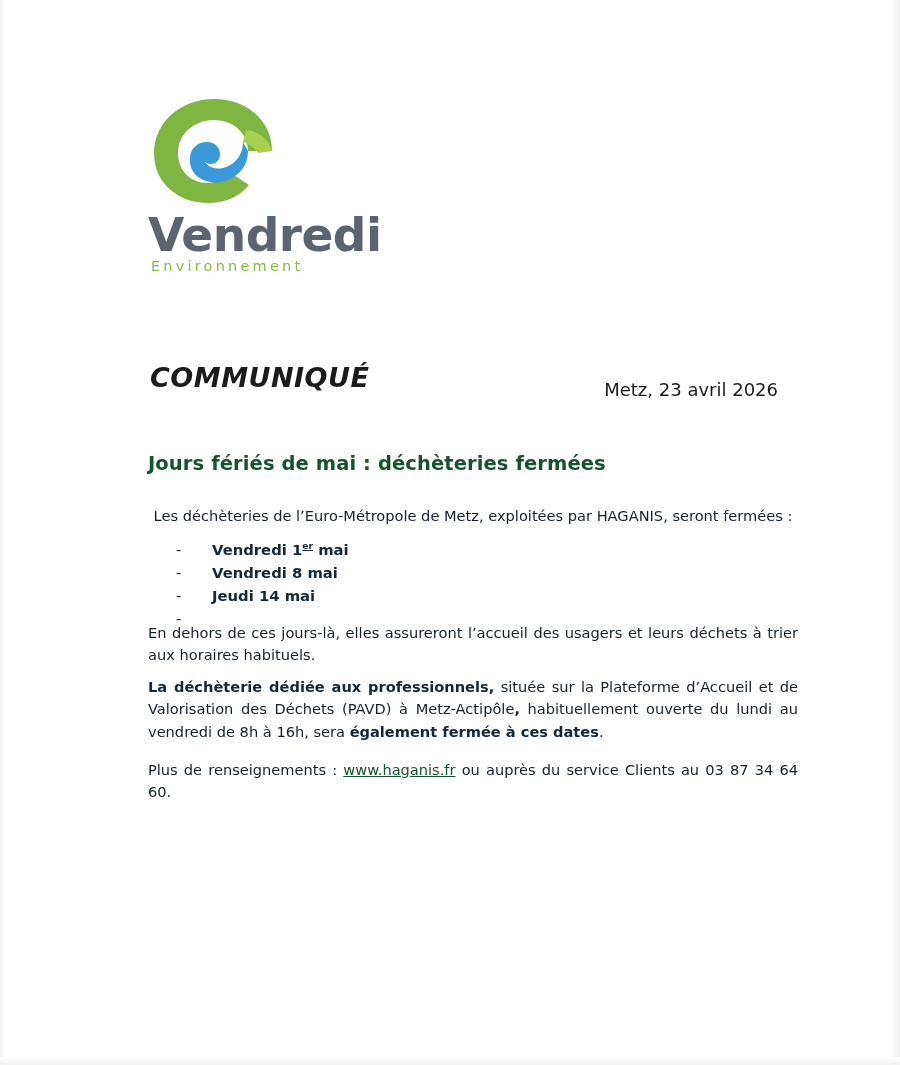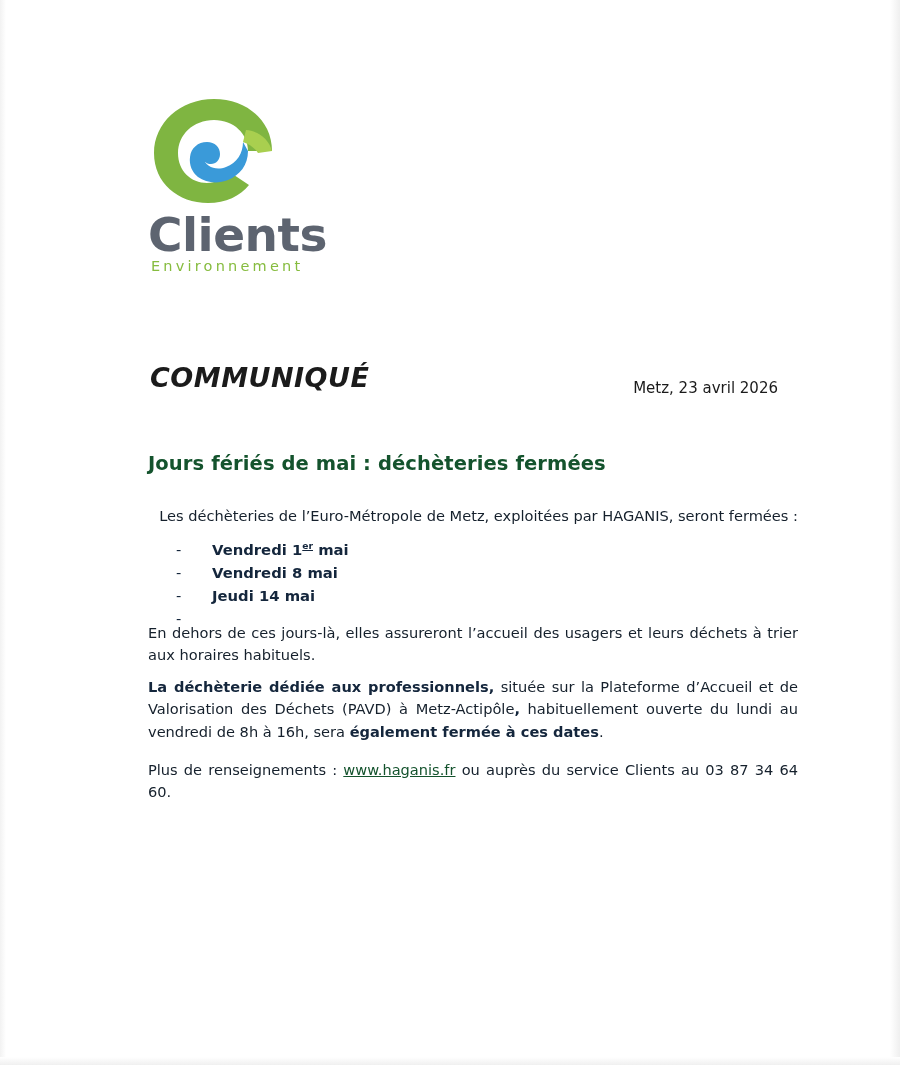"Clients" div.logo-name { text: Clients -> Vendredi }
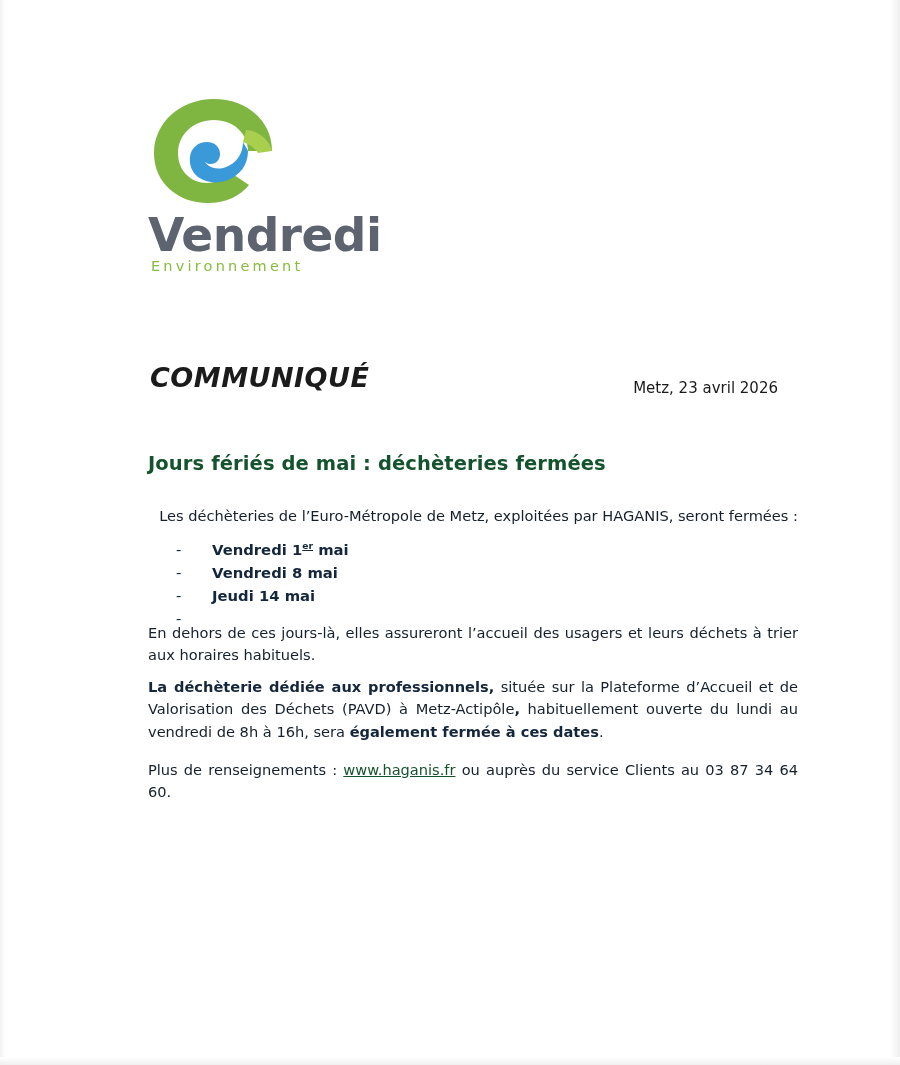"Metz, 23 avril 2026" .place-date { font-size: 15px -> 18px }
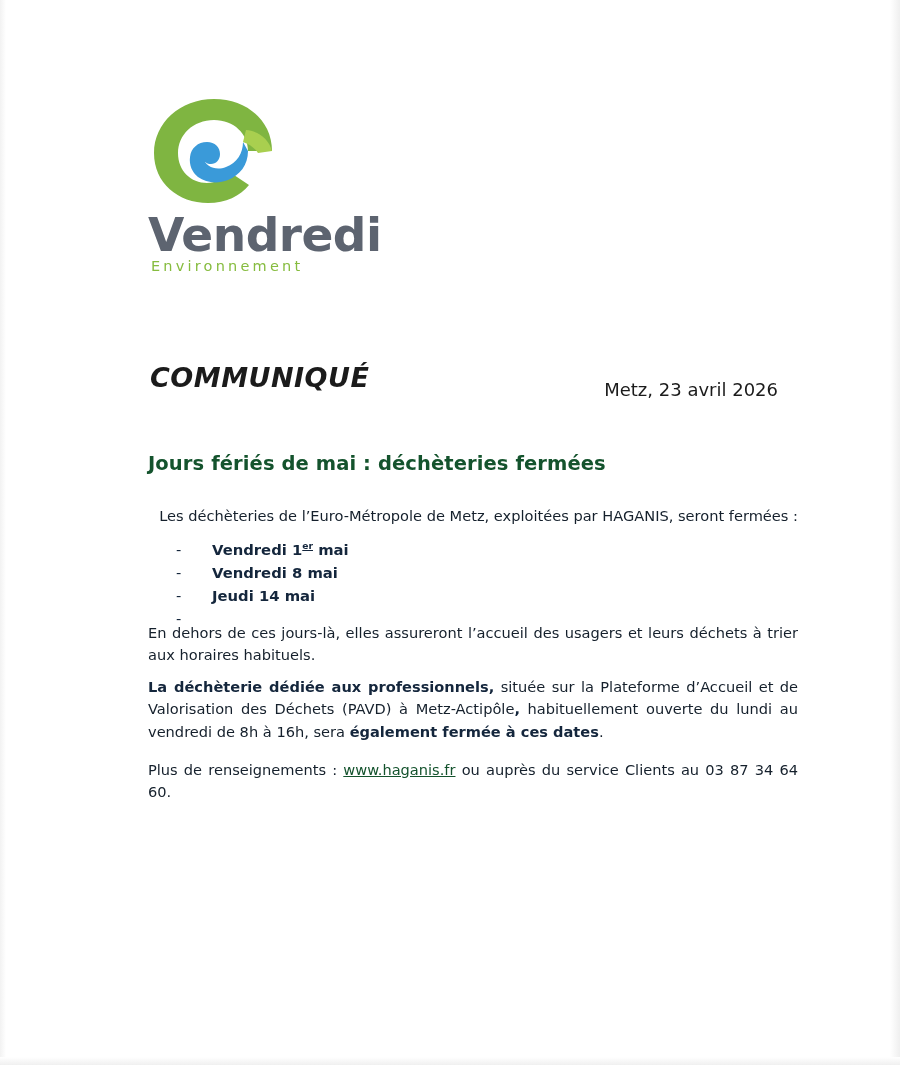"Les déchèteries de l’Euro-Métropole de" p.para.intro { text-align: right -> center }
